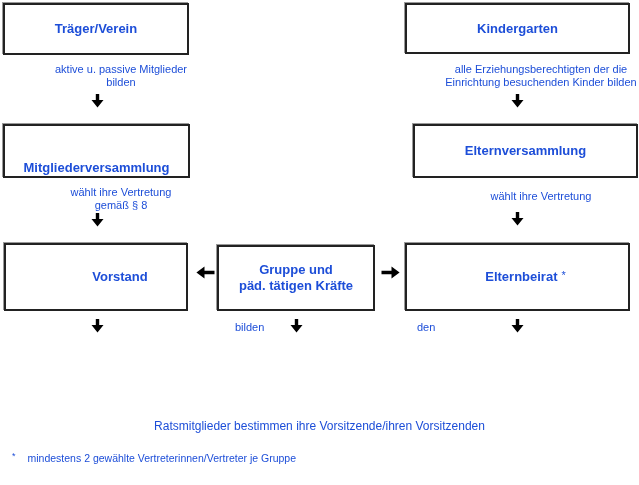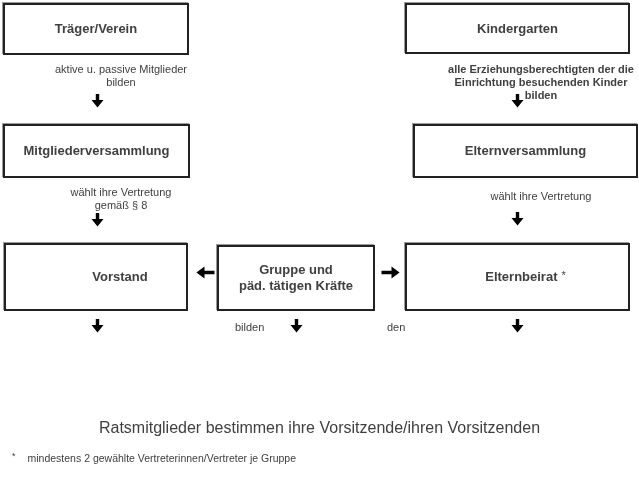"Träger/Verein" .canvas { color: #404040 -> #1d4ed8 }
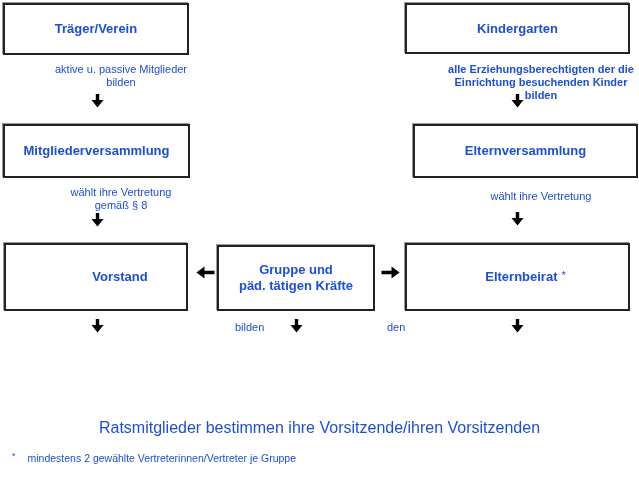"alle Erziehungsberechtigten der die" div.note { font-weight: bold -> none }
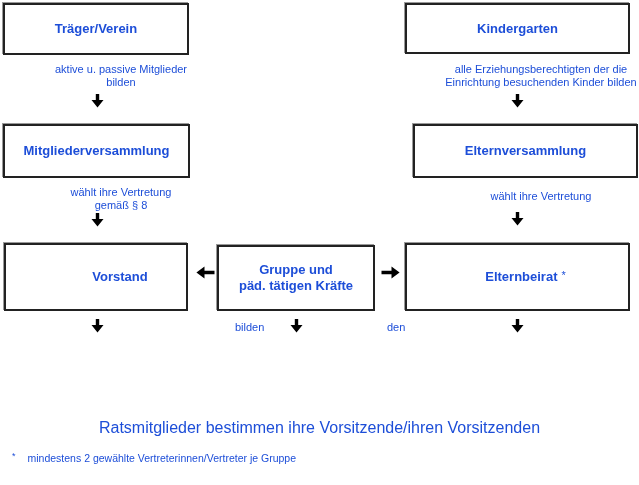"Mitgliederversammlung" div.box { justify-content: none -> flex-end }
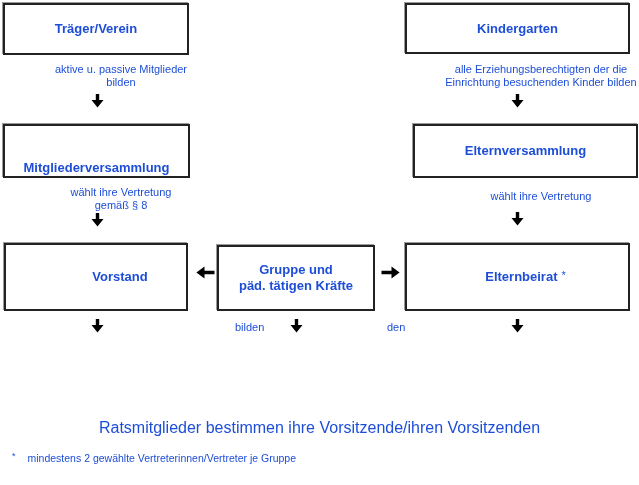"den" div.note { left: 340px -> 370px }
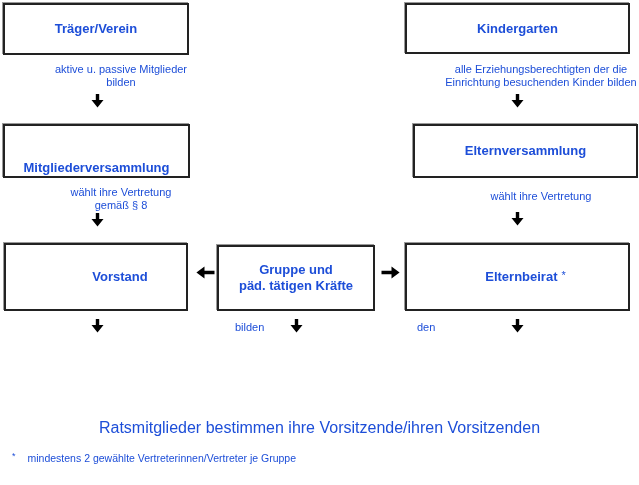"Ratsmitglieder bestimmen ihre" .caption { font-size: 16px -> 12px }
